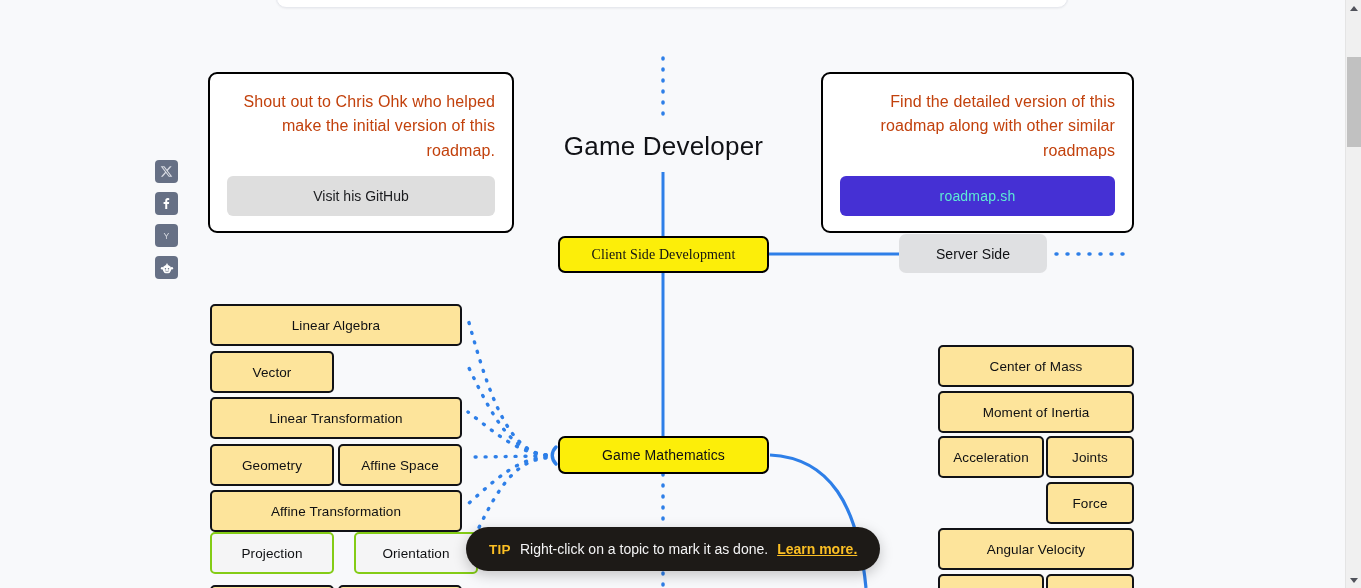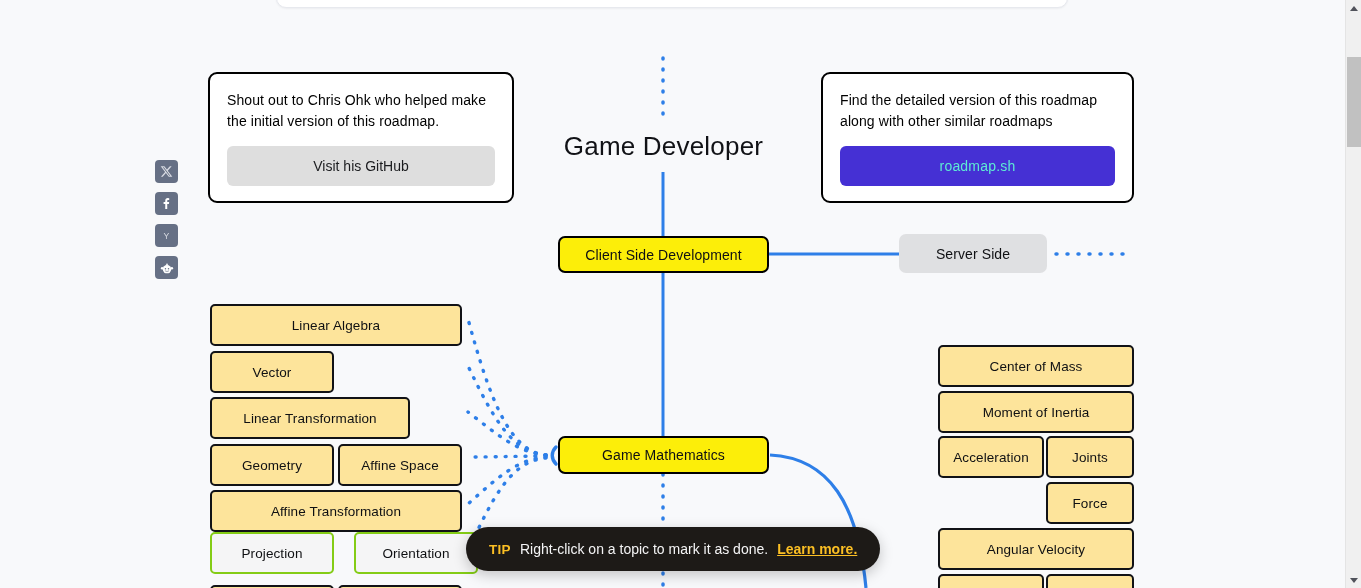"Shout out to Chris Ohk" .info-card p { color: #000000 -> #c2410c; font-size: 14px -> 16px; text-align: none -> right }
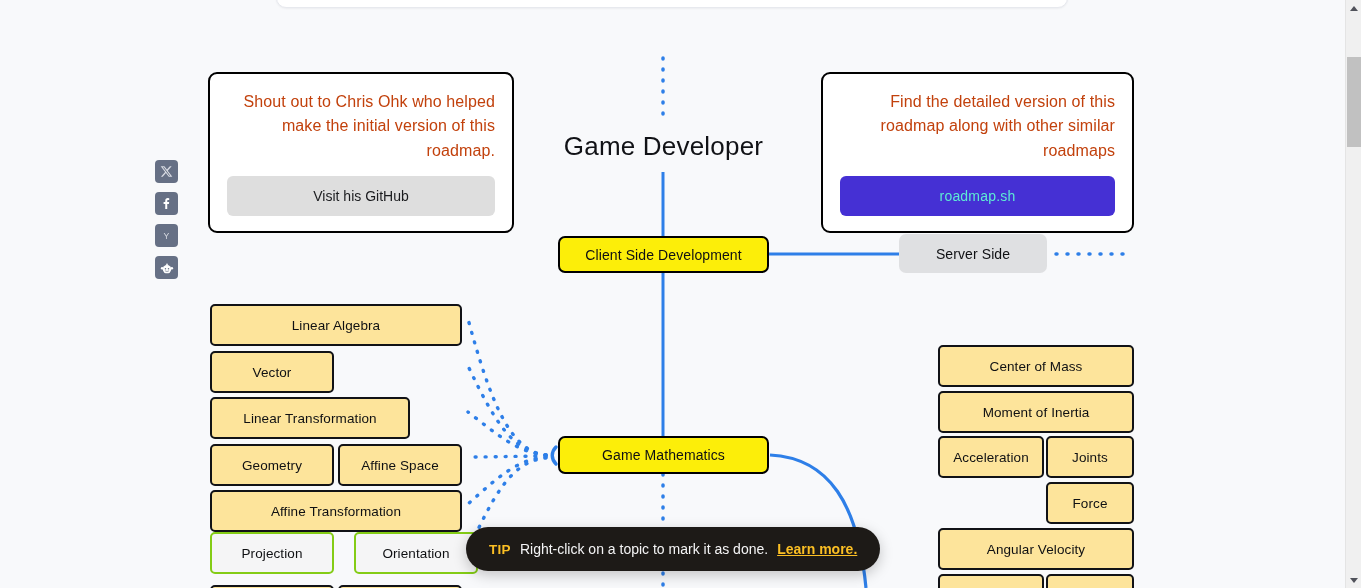"Client Side Development" div.node { font-family: none -> Liberation Serif, serif }
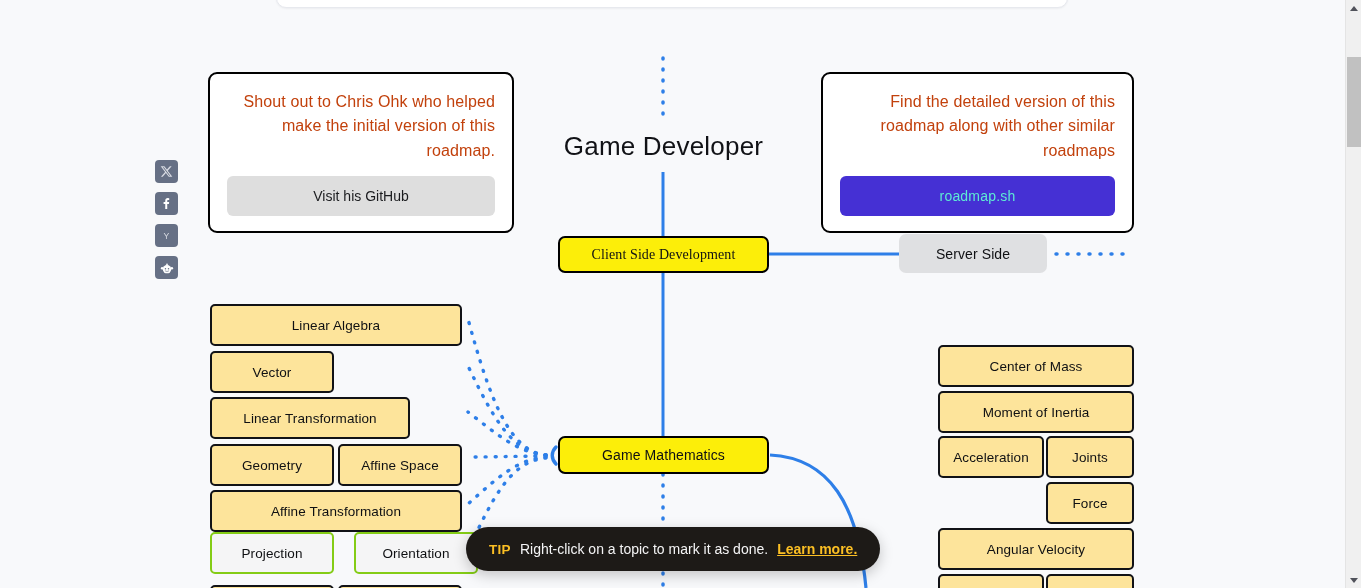"Linear Transformation" div.node { width: 200px -> 252px }
